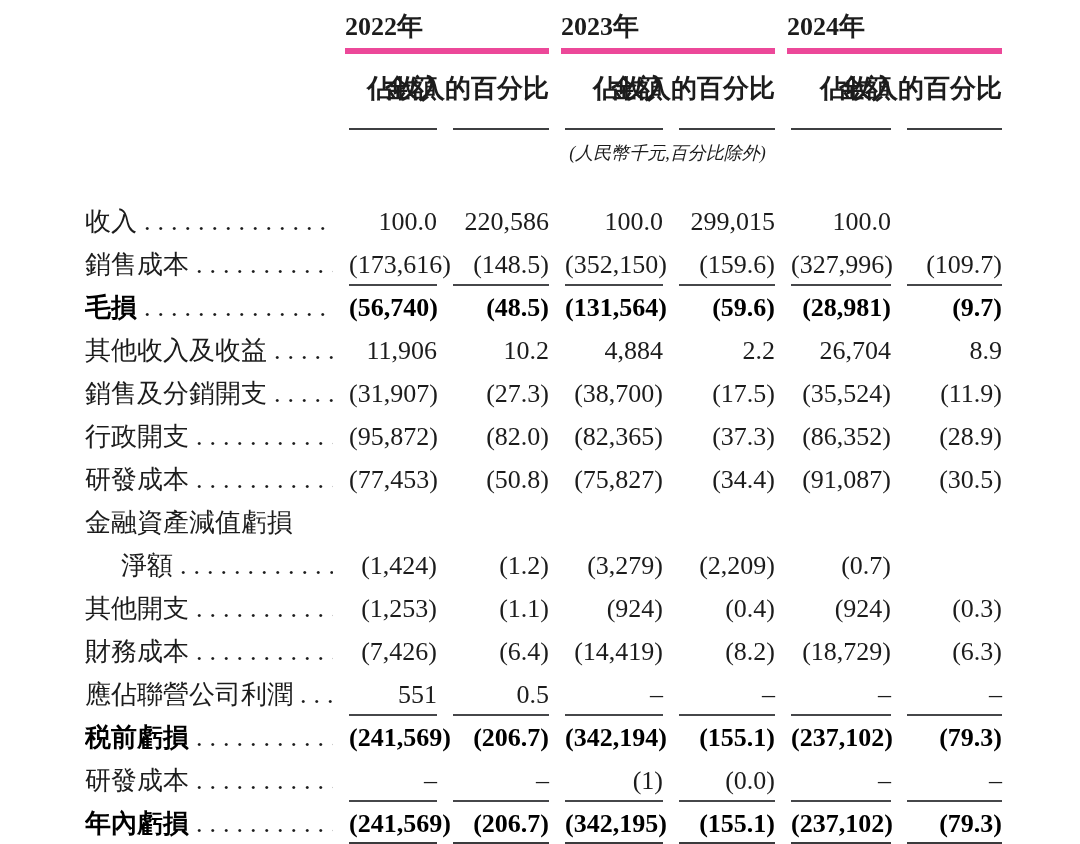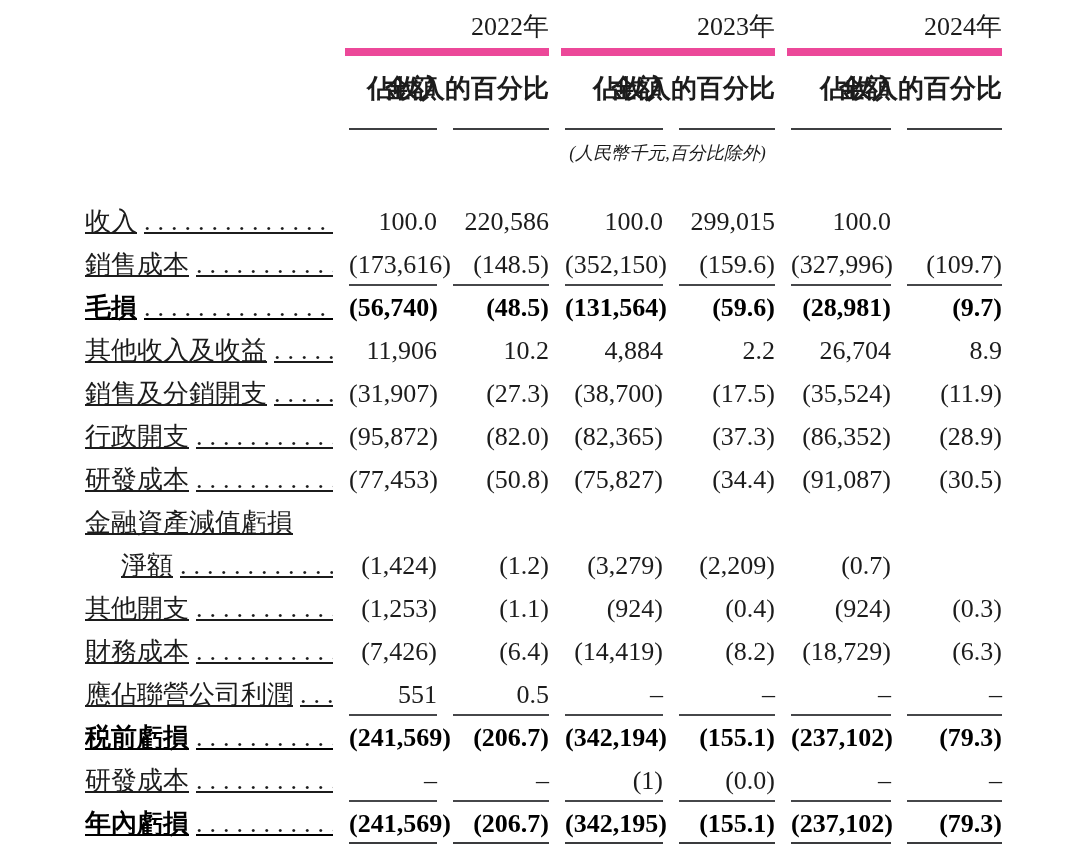"2022年" .ybox { border-bottom: 8px solid #ec4899 -> 6px solid #ec4899; font-weight: normal -> bold; text-align: right -> left }
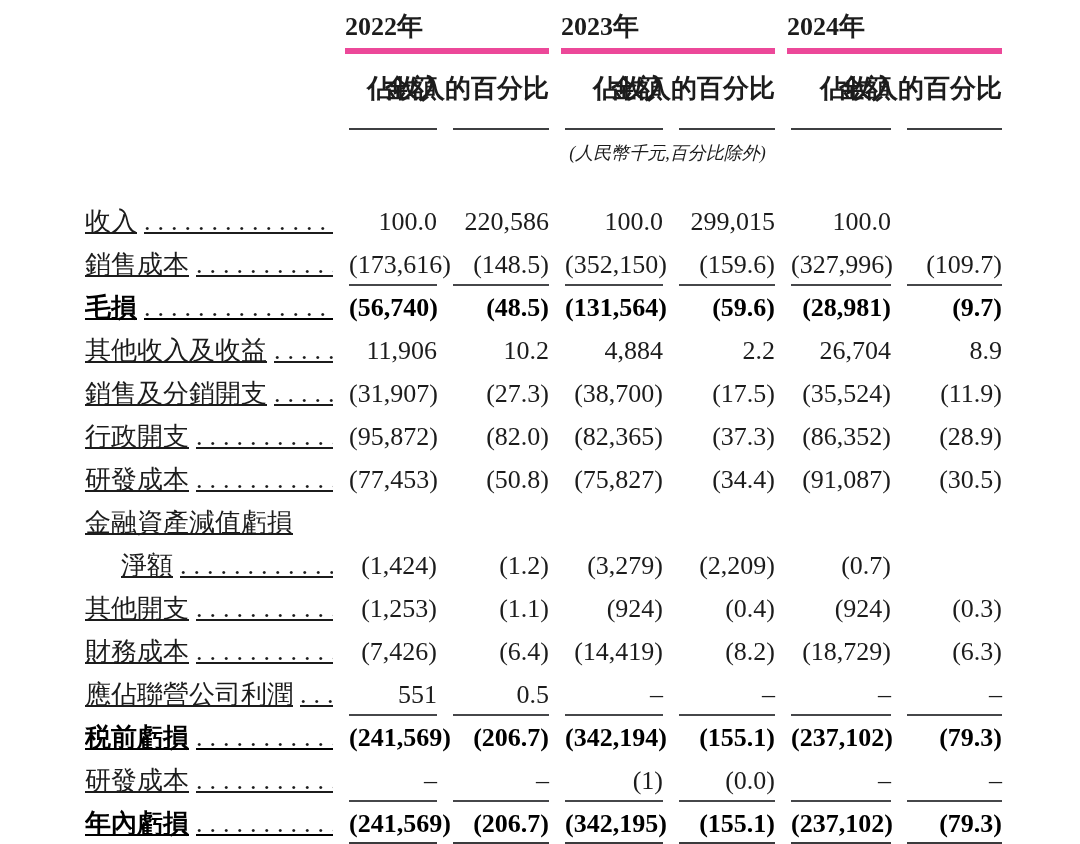"收入" .cell.label { text-decoration: underline -> none }
